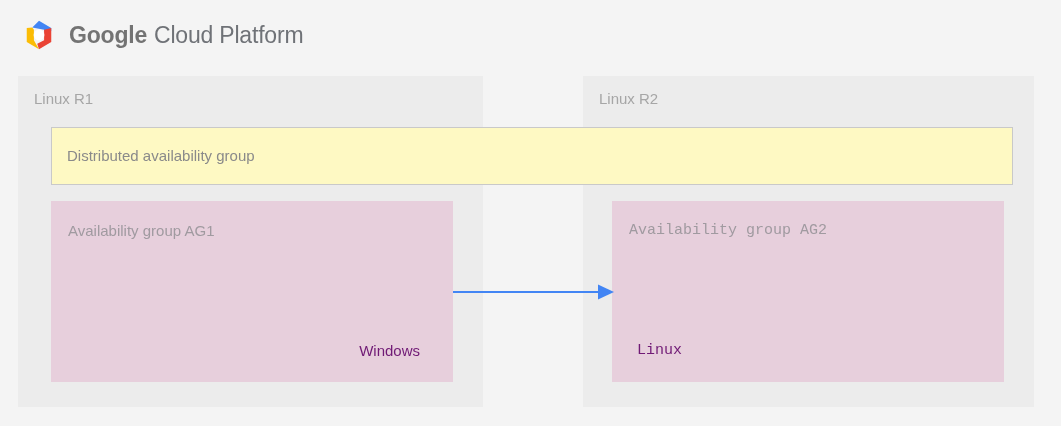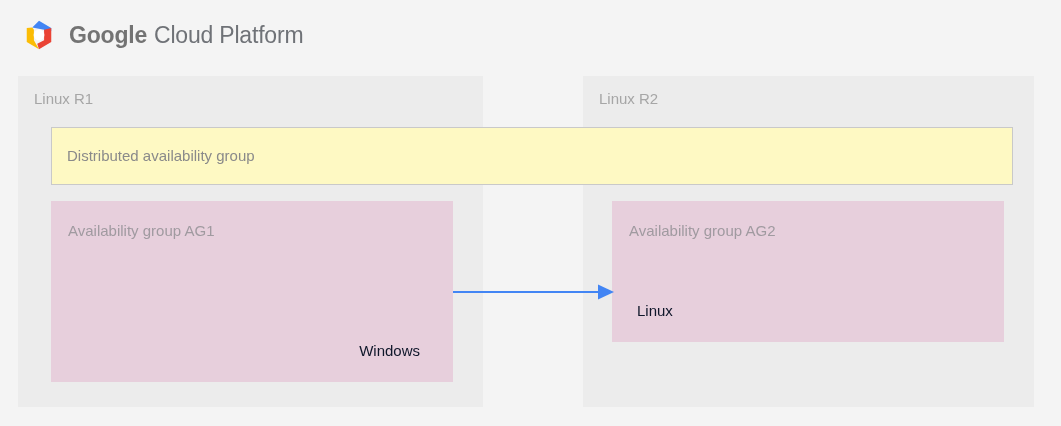"Availability group AG2" .ag2 { font-family: none -> Liberation Mono, monospace; height: 141px -> 181px }
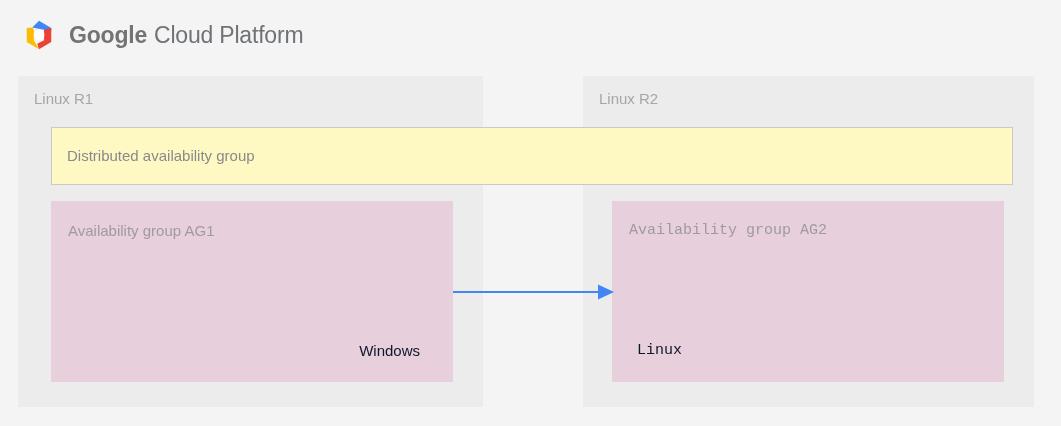"Windows" .ag-os { color: #0f172a -> #701a75 }
